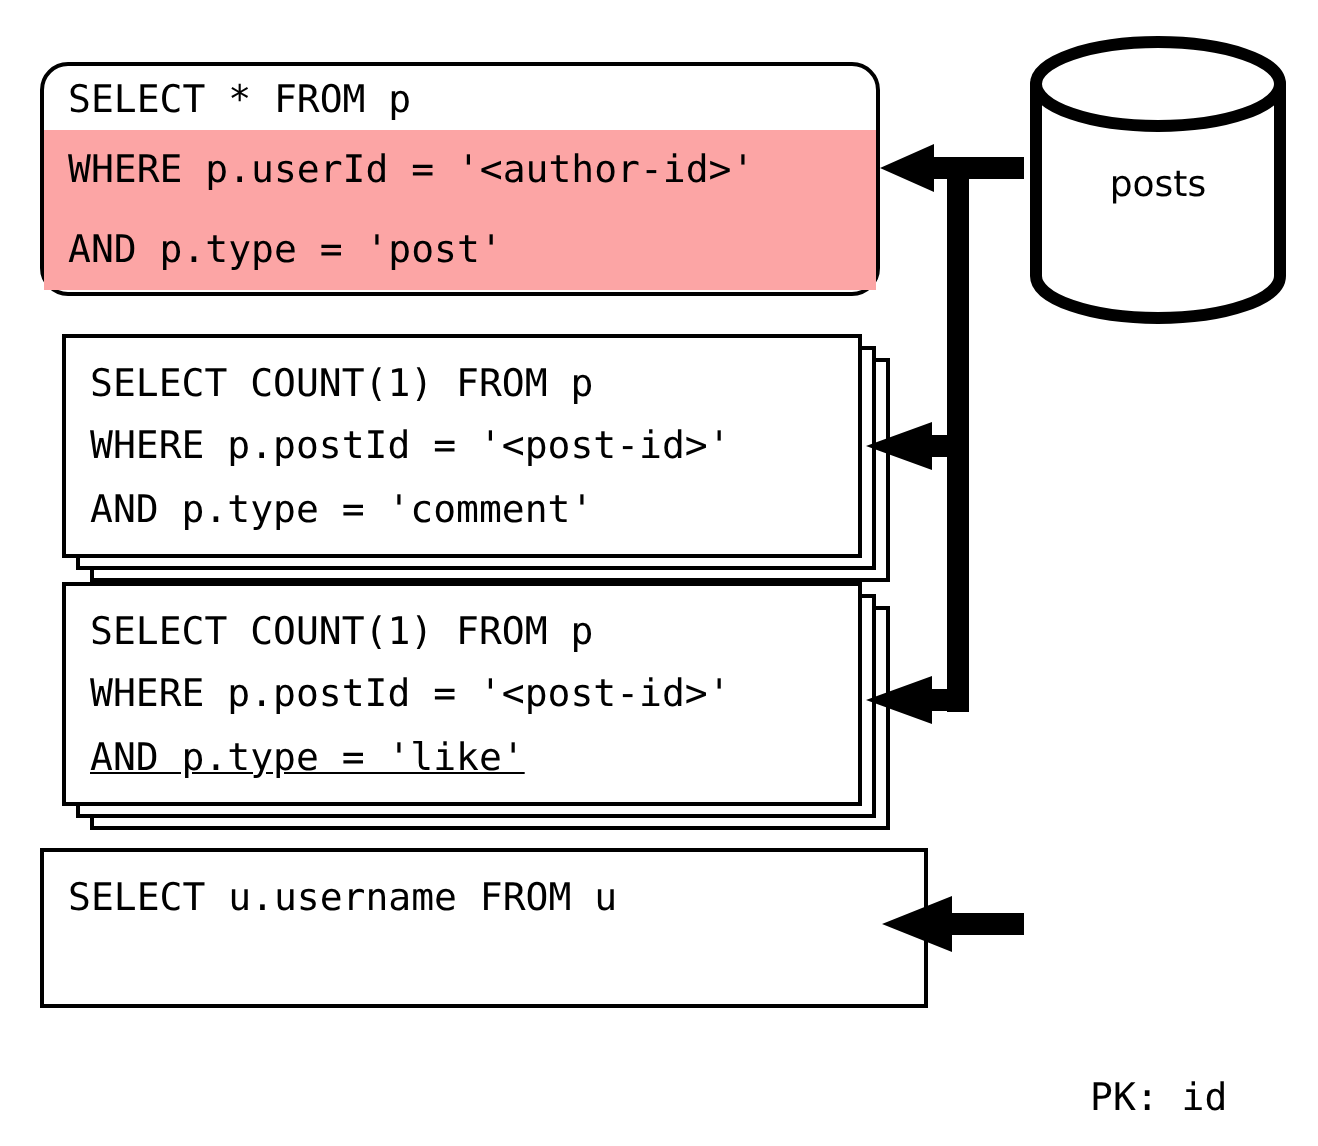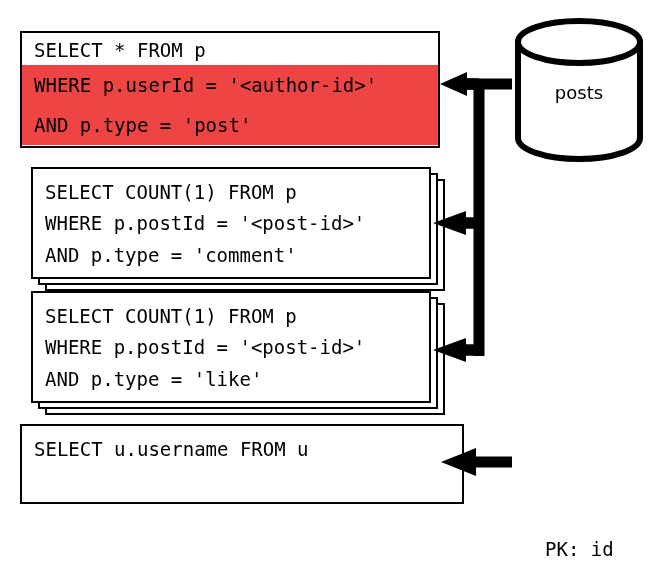"SELECT * FROM p" div.qbox { border-radius: none -> 14px }
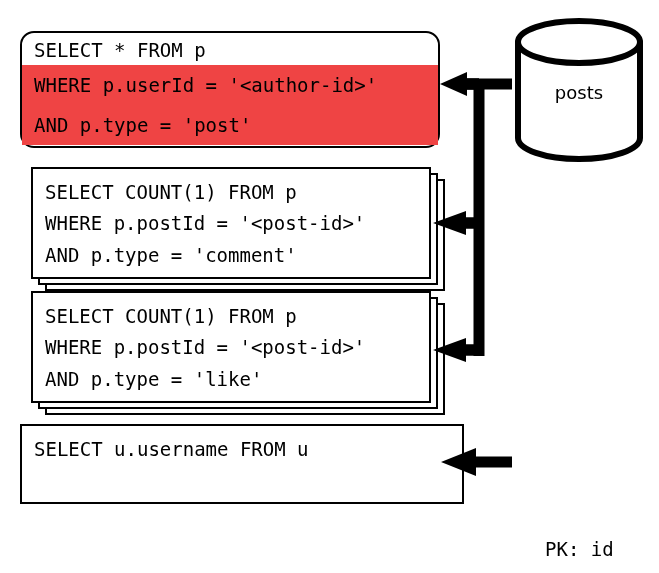"WHERE p.userId = '<author-id>'" .qline.hl { background: #ef4444 -> #fca5a5 }
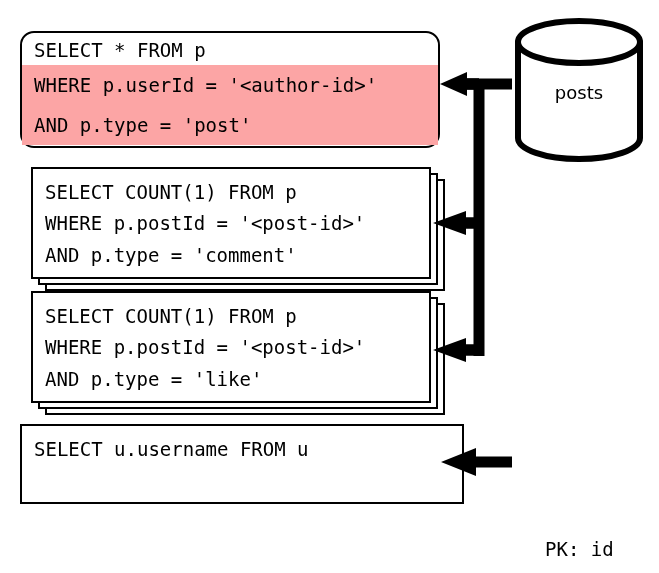"AND p.type = 'like'" div.qline { text-decoration: none -> underline }
